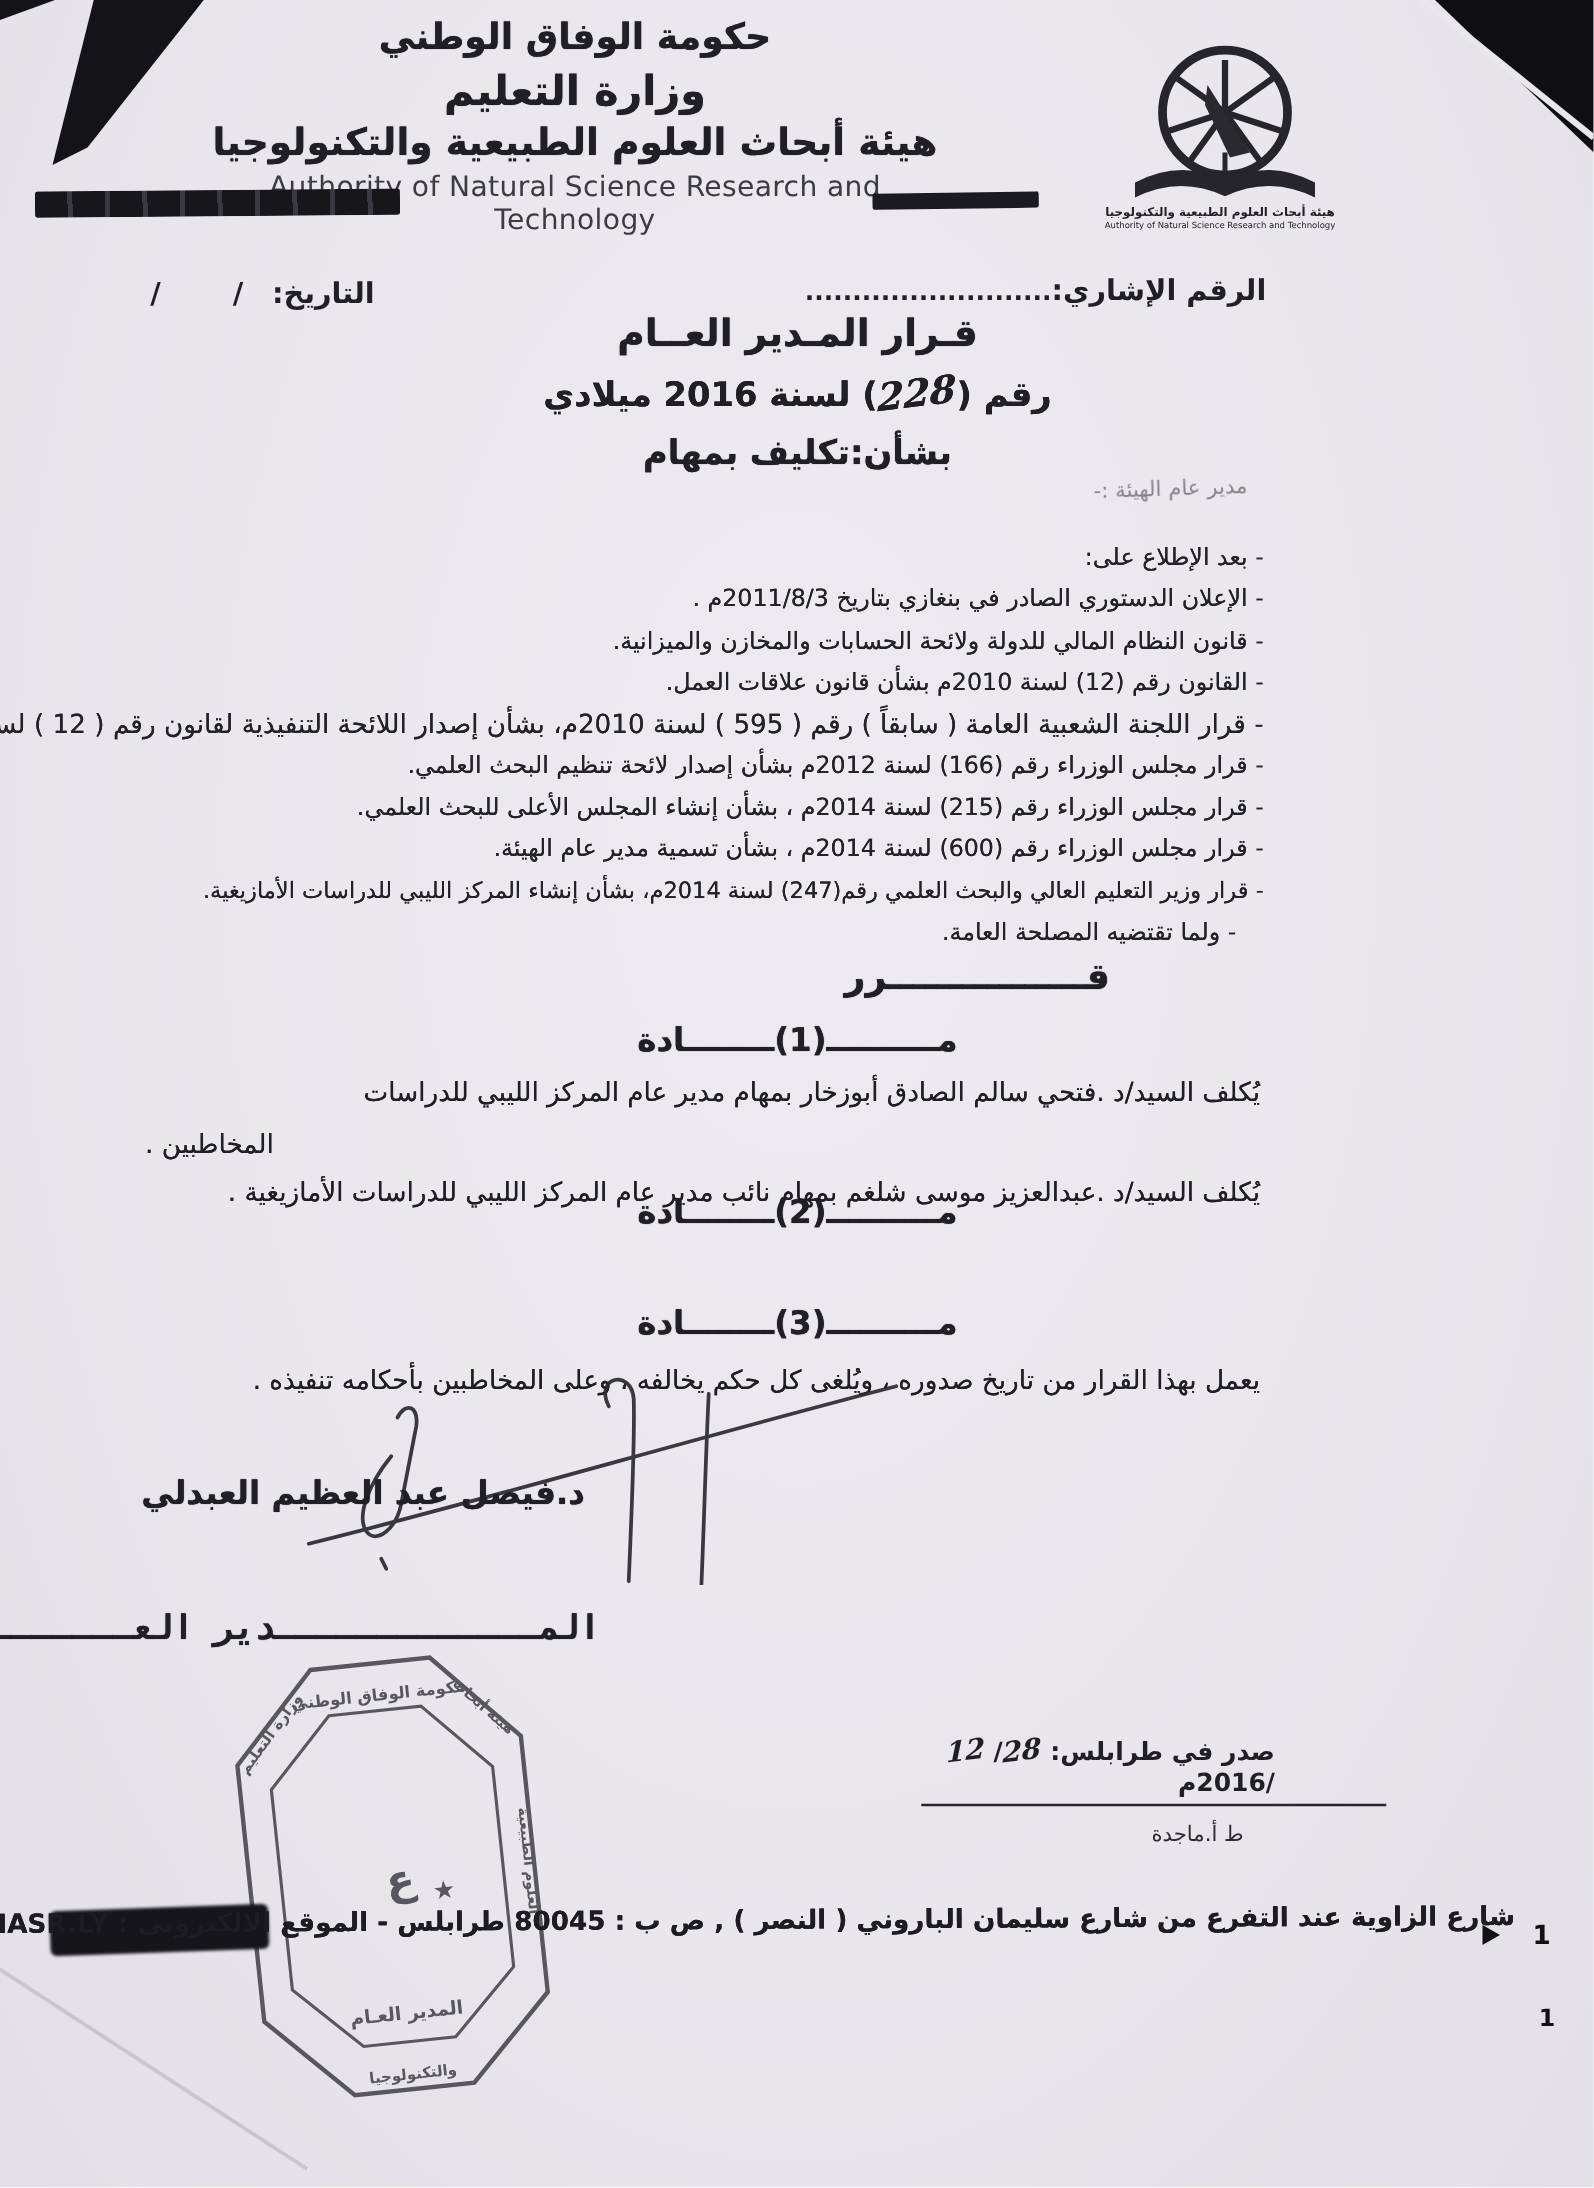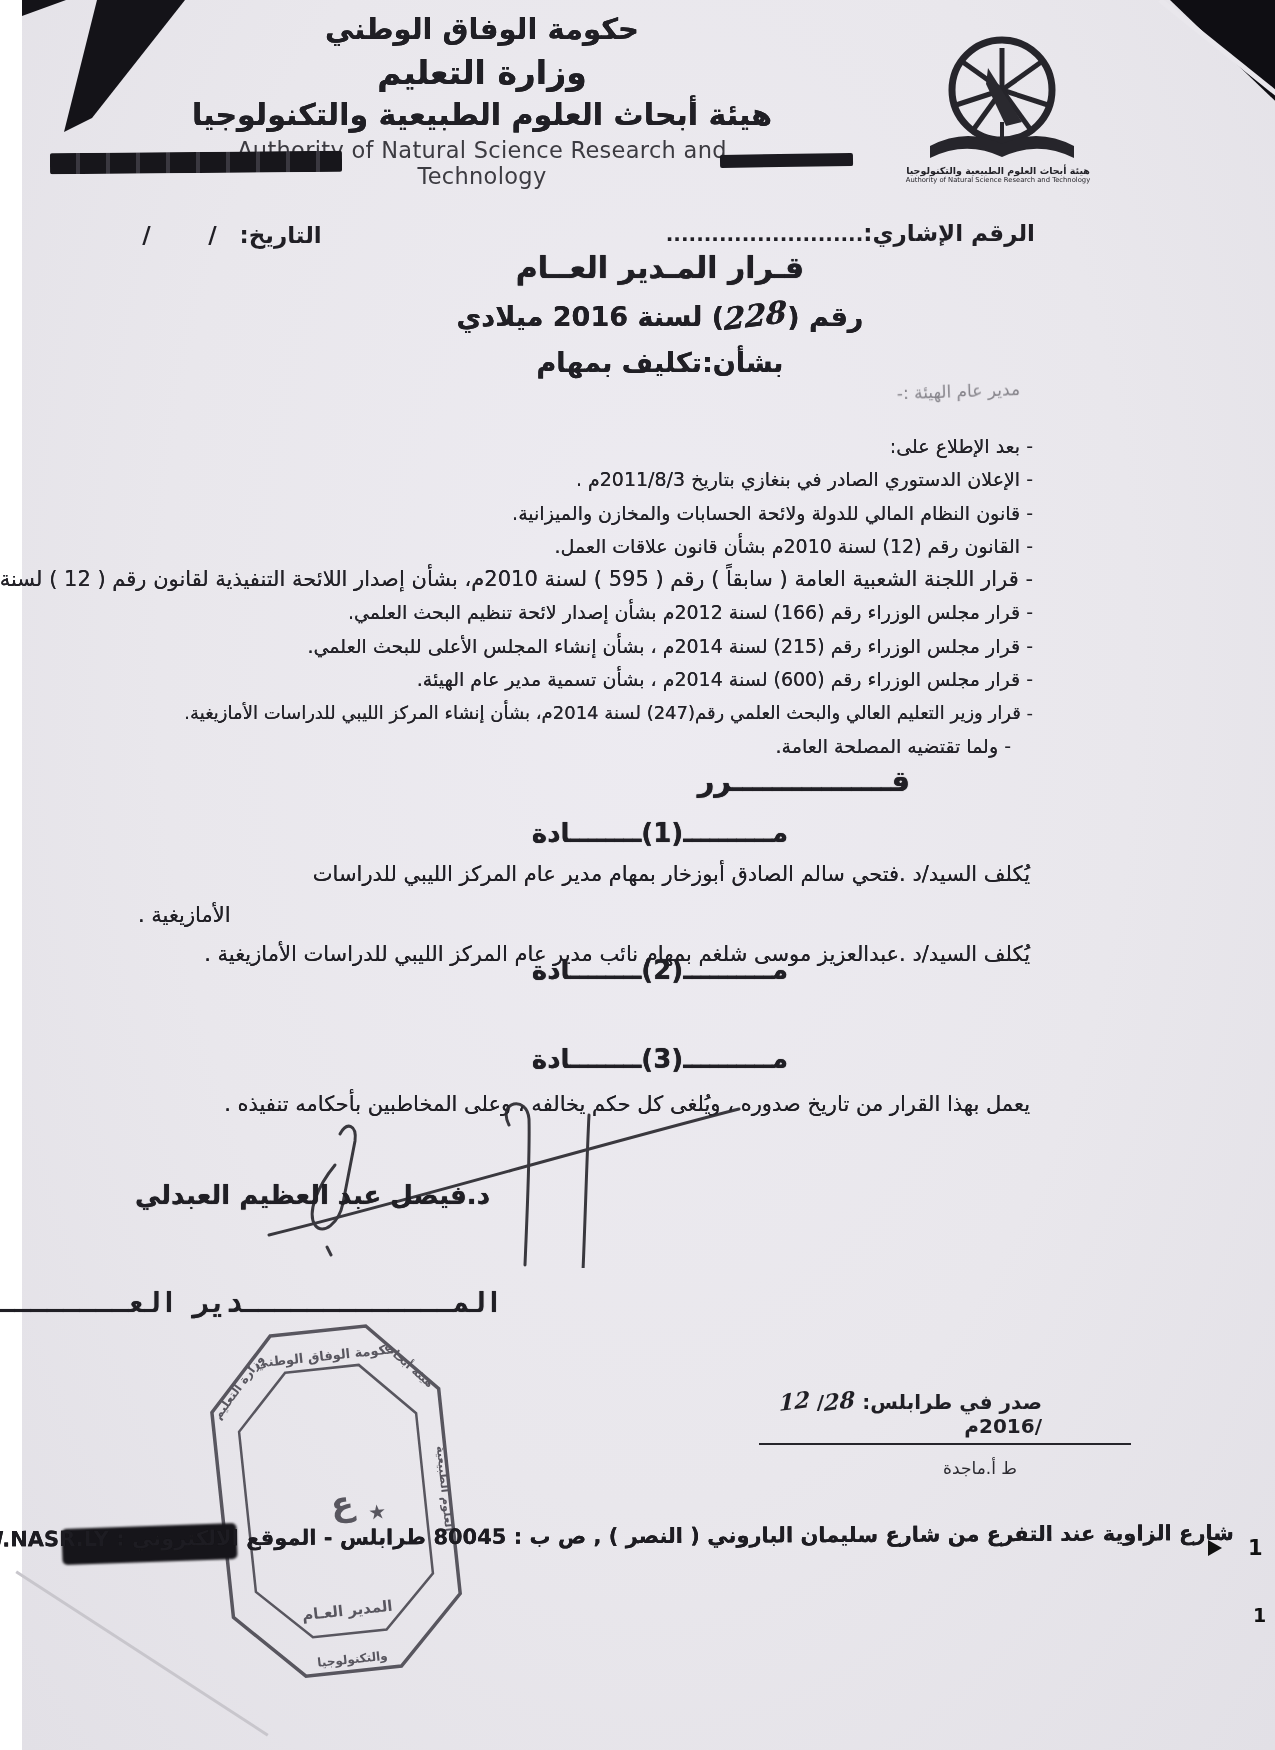"حكومة الوفاق الوطني" .paper { margin-left: 22px -> none }
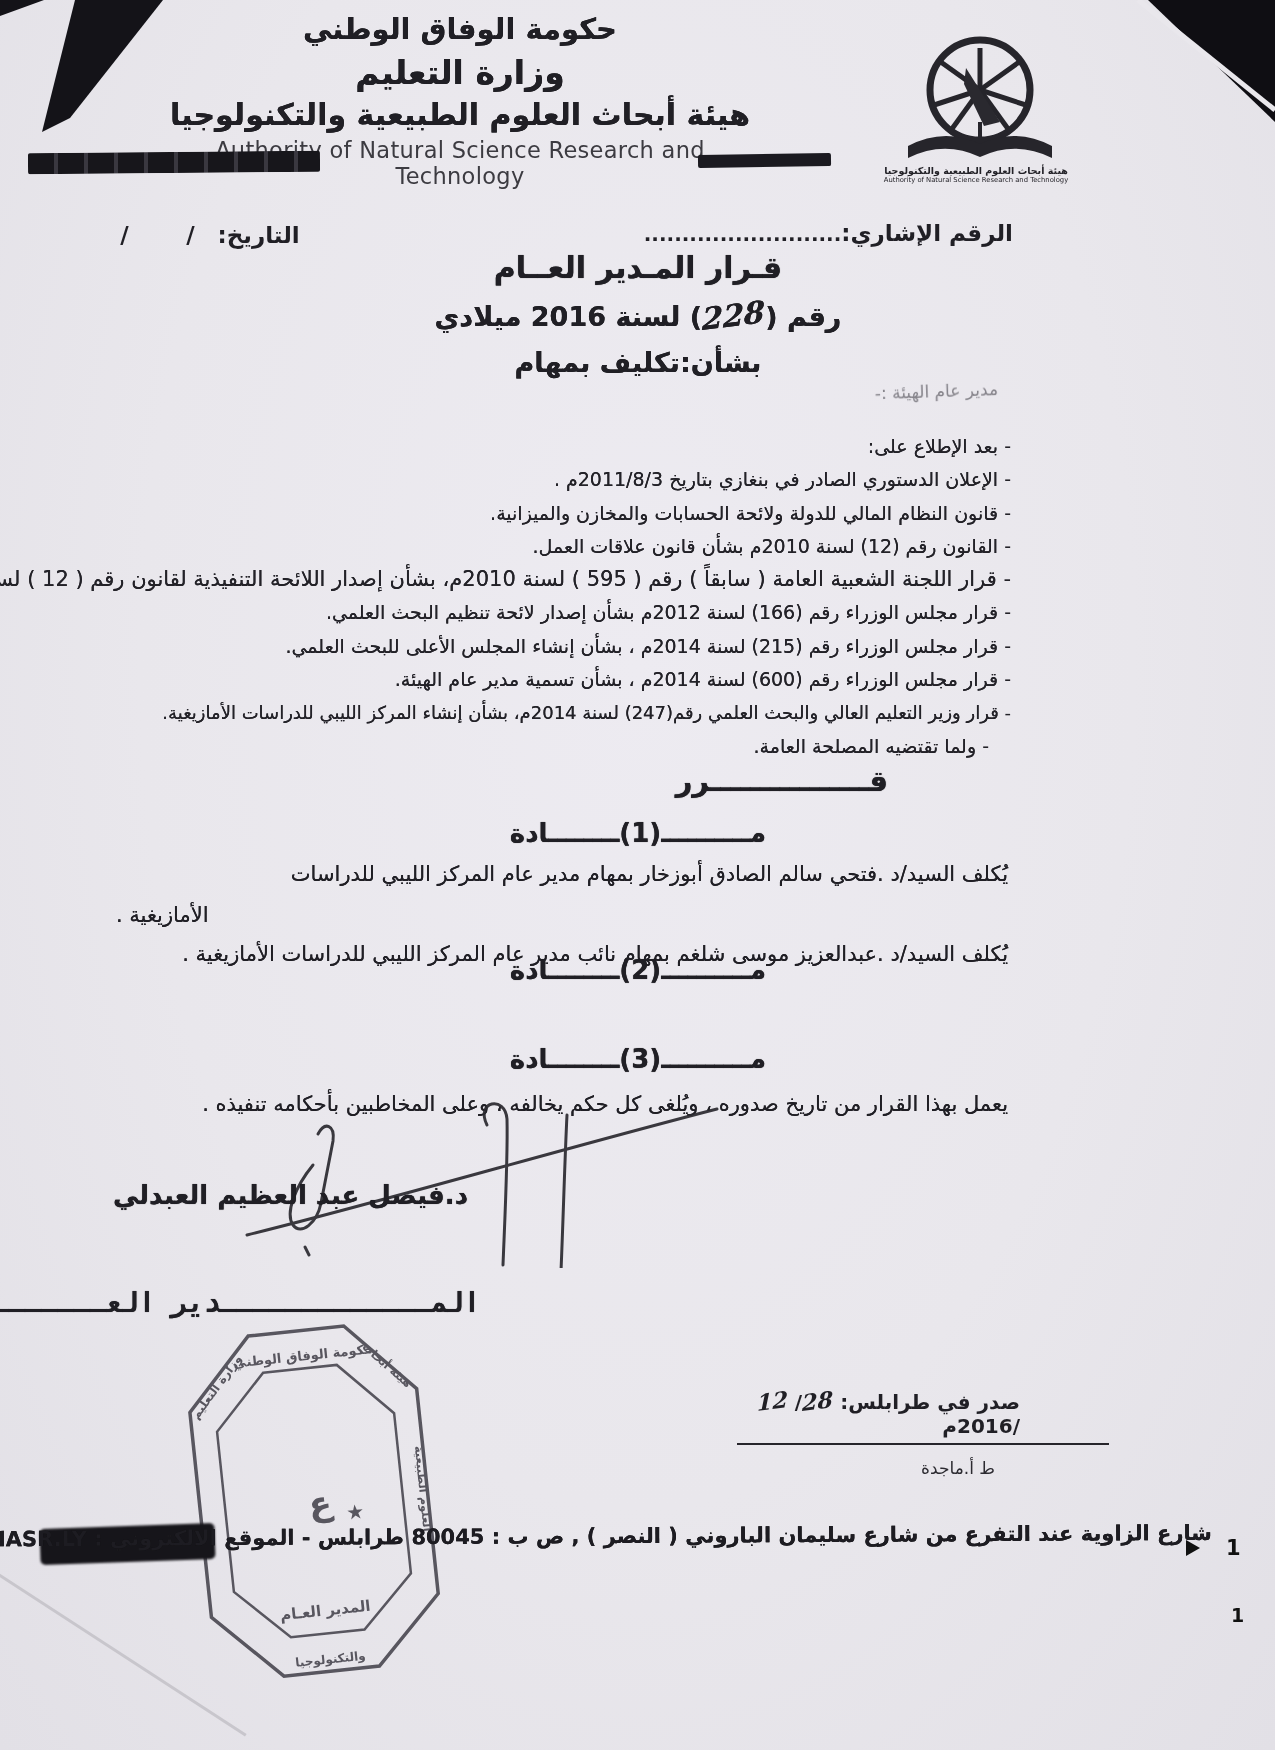"الأمازيغية ." div.abs { text: الأمازيغية -> المخاطبين }
